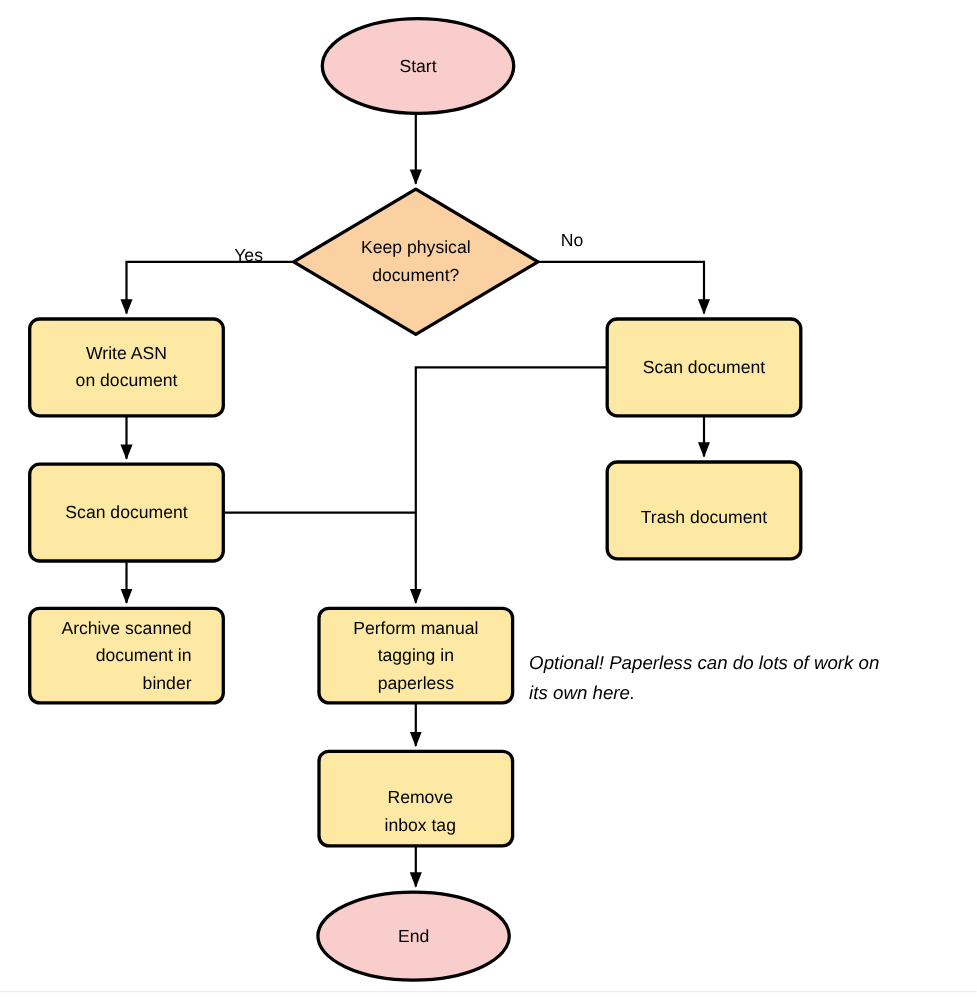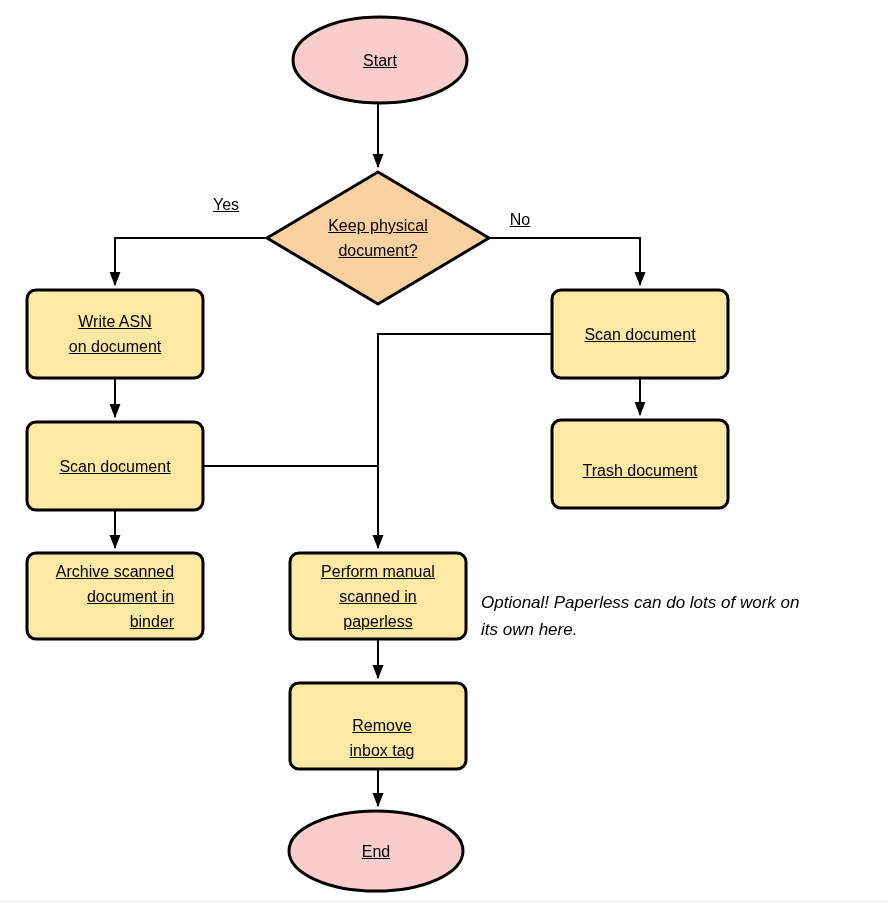"Start" .label { text-decoration: underline -> none }
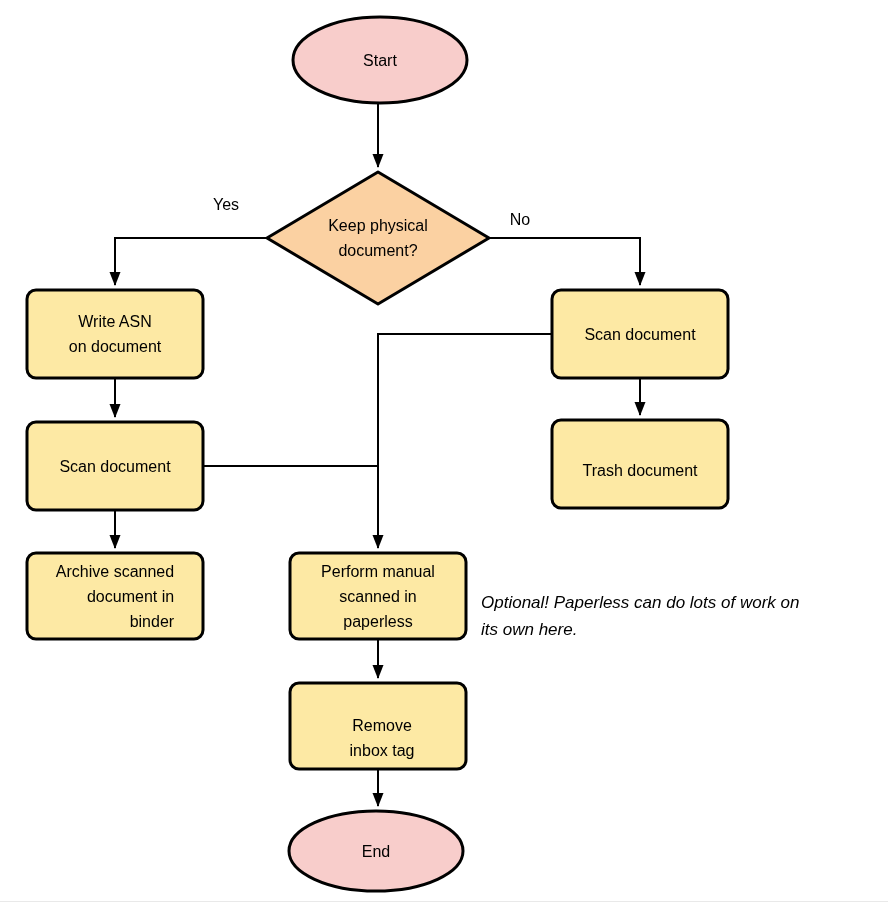"Yes" div.label { top: 194px -> 222px }
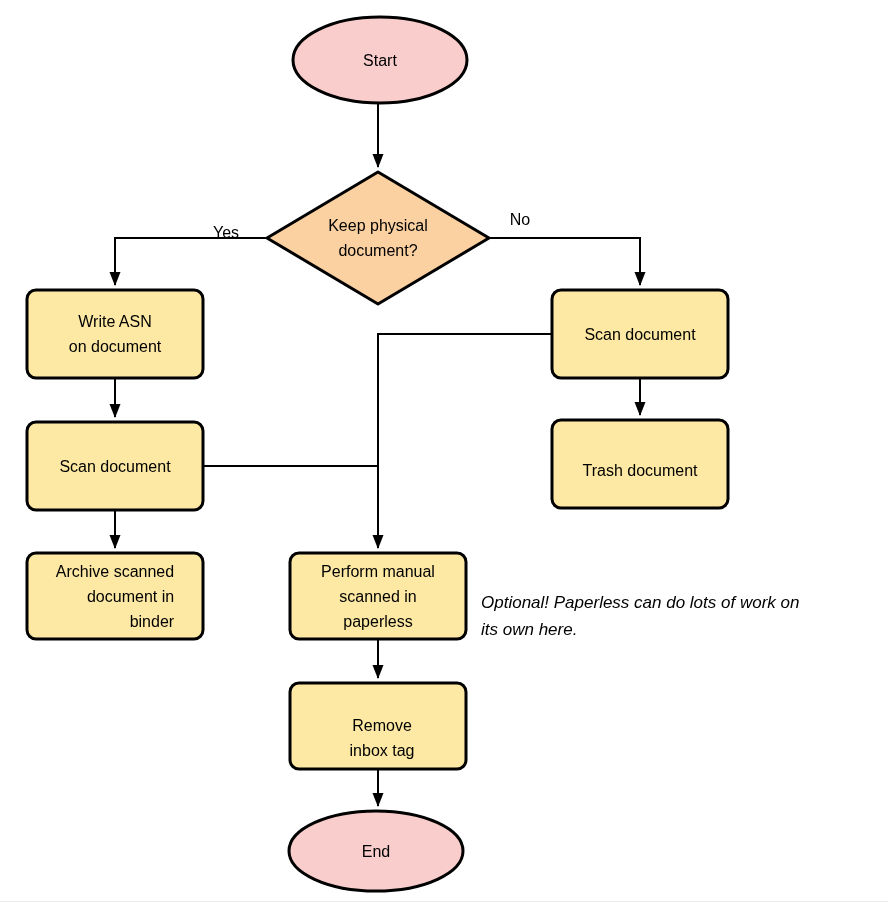"Perform manual" div.label { text: scanned -> tagging }
